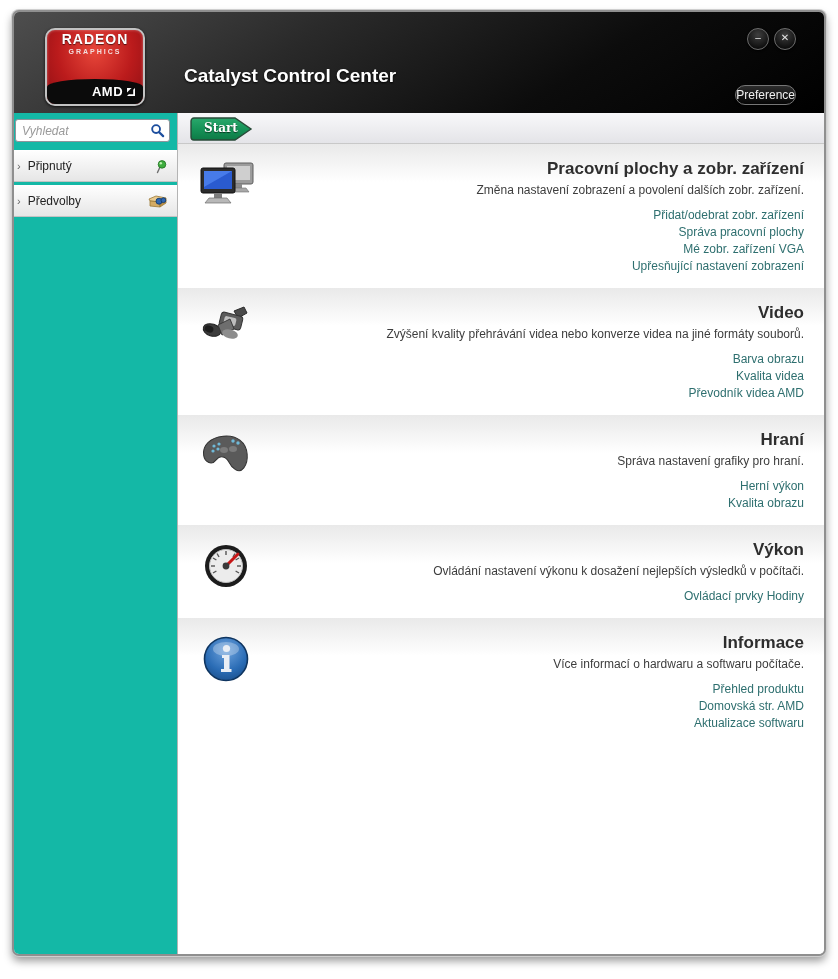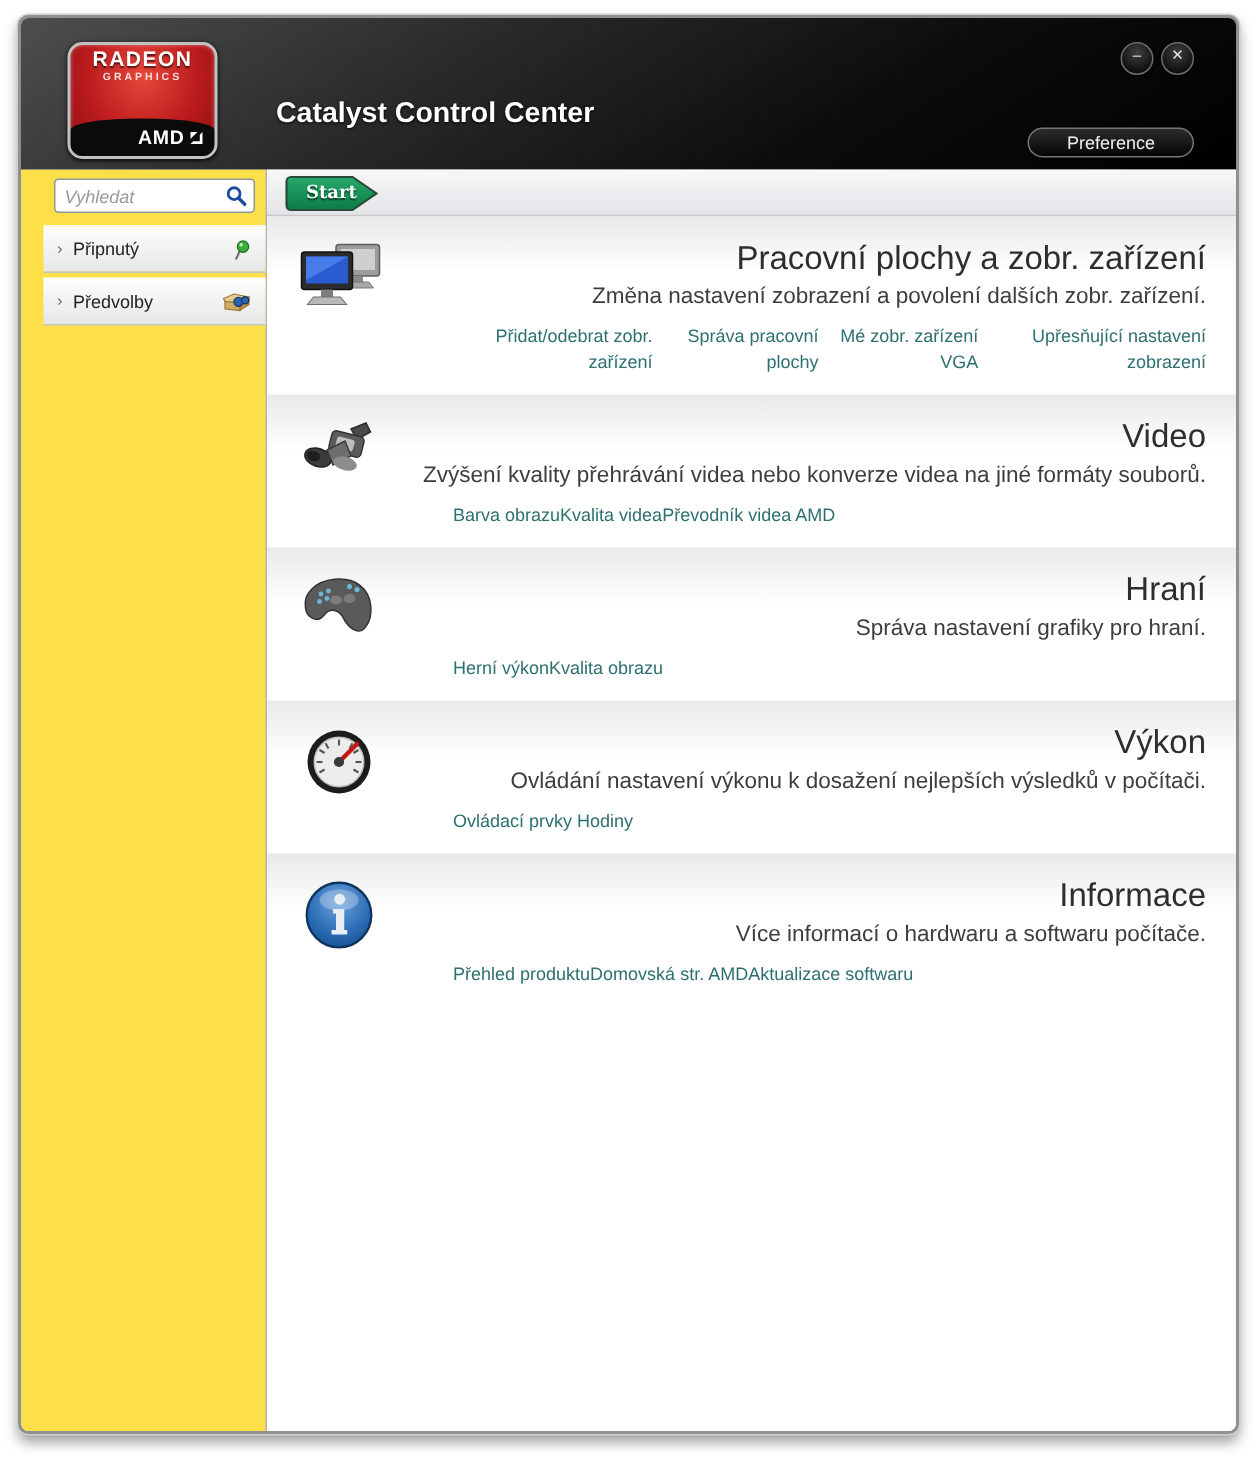"Preference" .pref-btn { padding: 2px 25px -> 2px 0 }
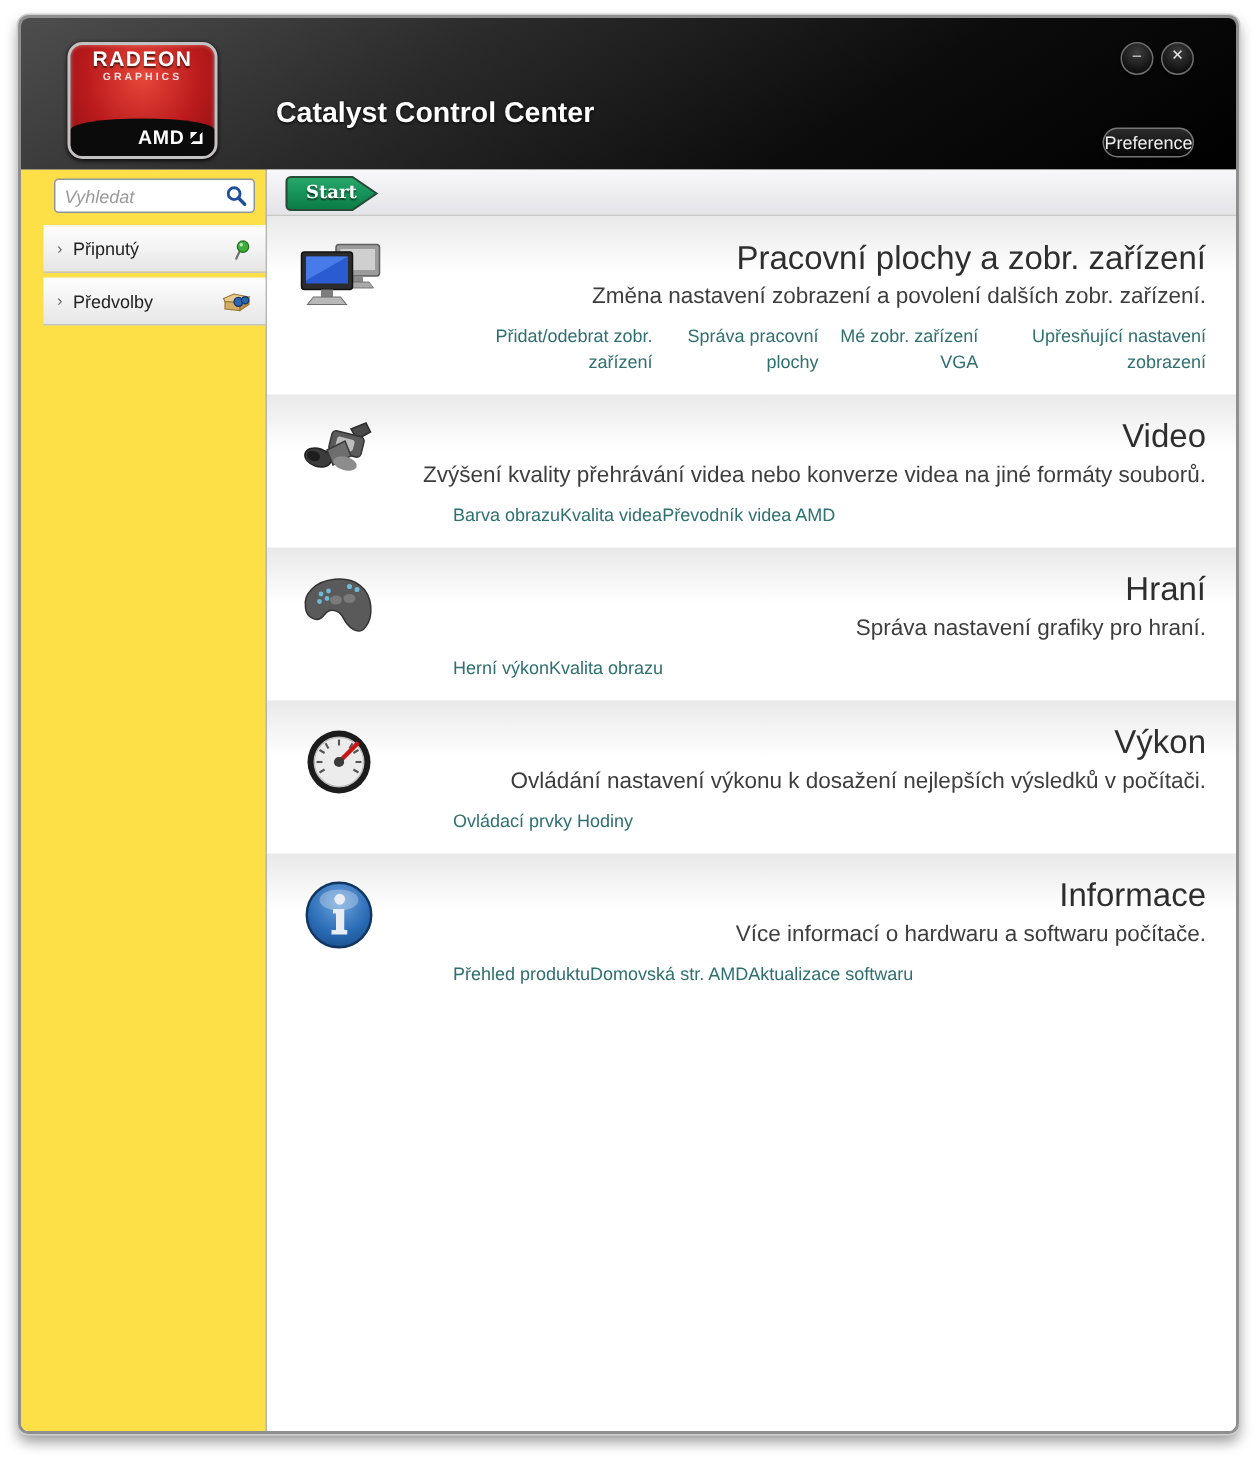"Vyhledat" .sidebar { background: #fde047 -> #14b8a6; padding: 6px 7px 0 22px -> 6px 7px 0 1px }
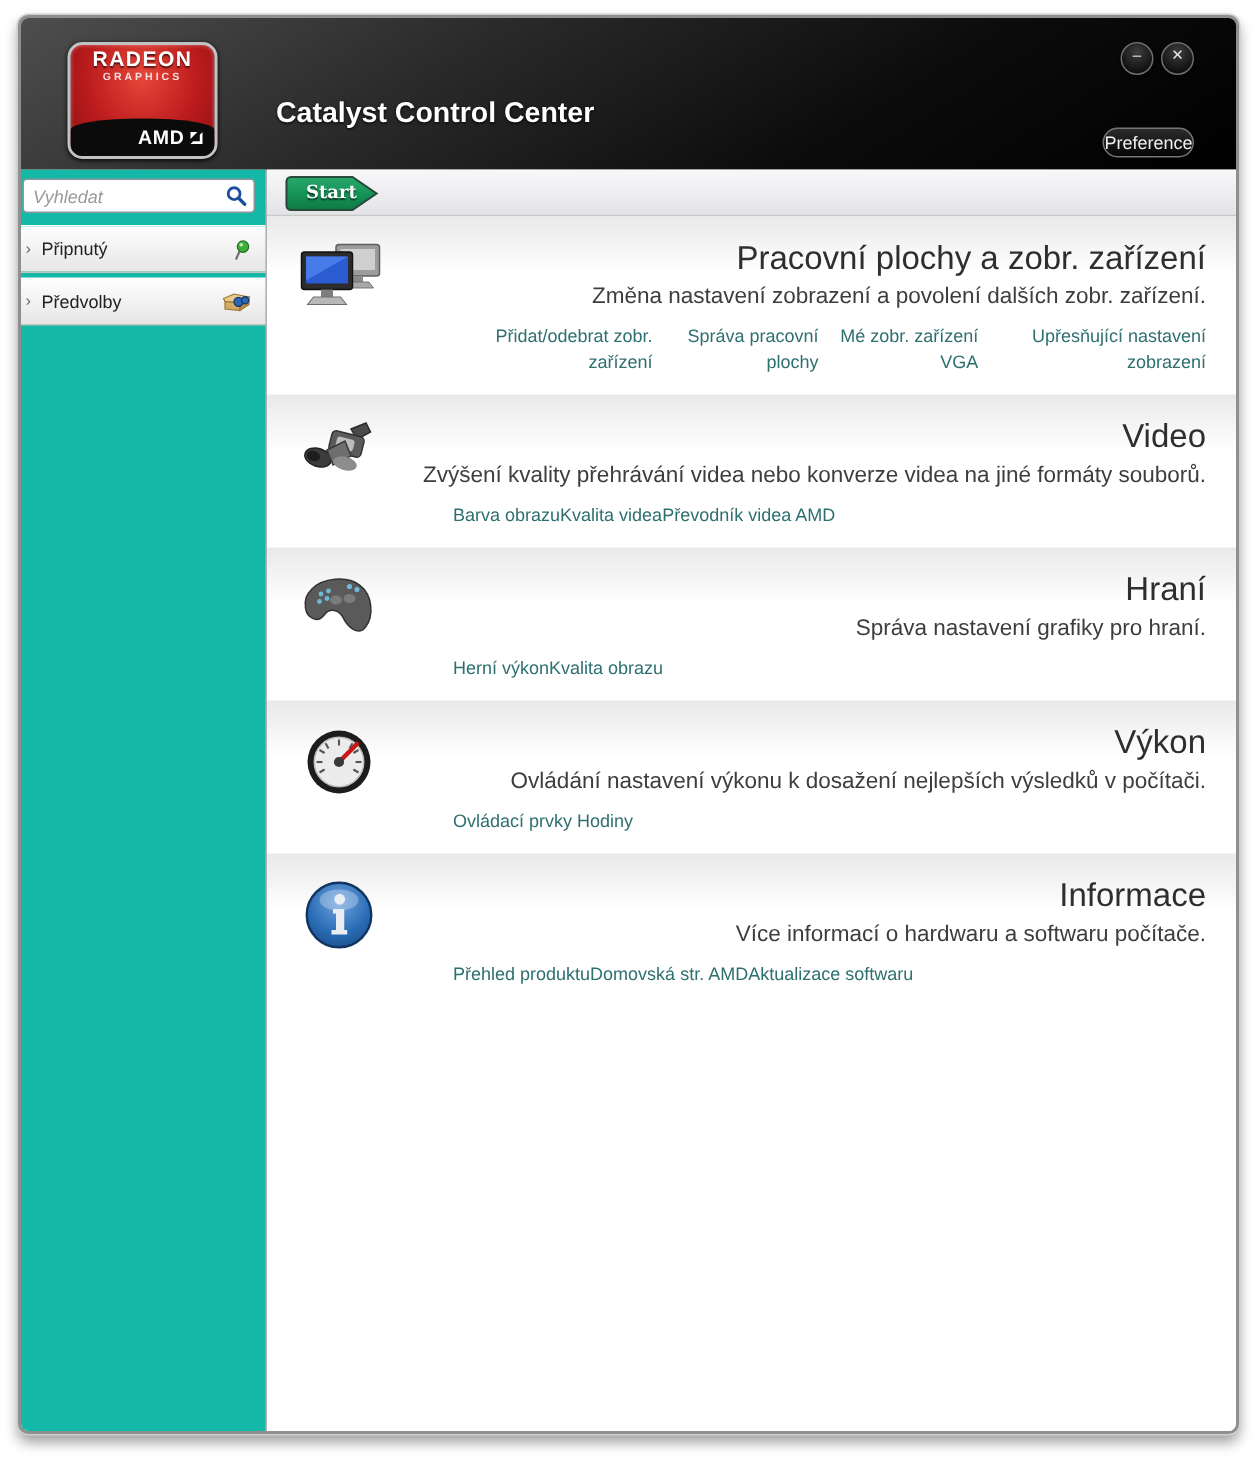"Pracovní plochy a zobr. zařízení" .cat-title { font-size: 22px -> 17px; font-weight: 400 -> 700 }
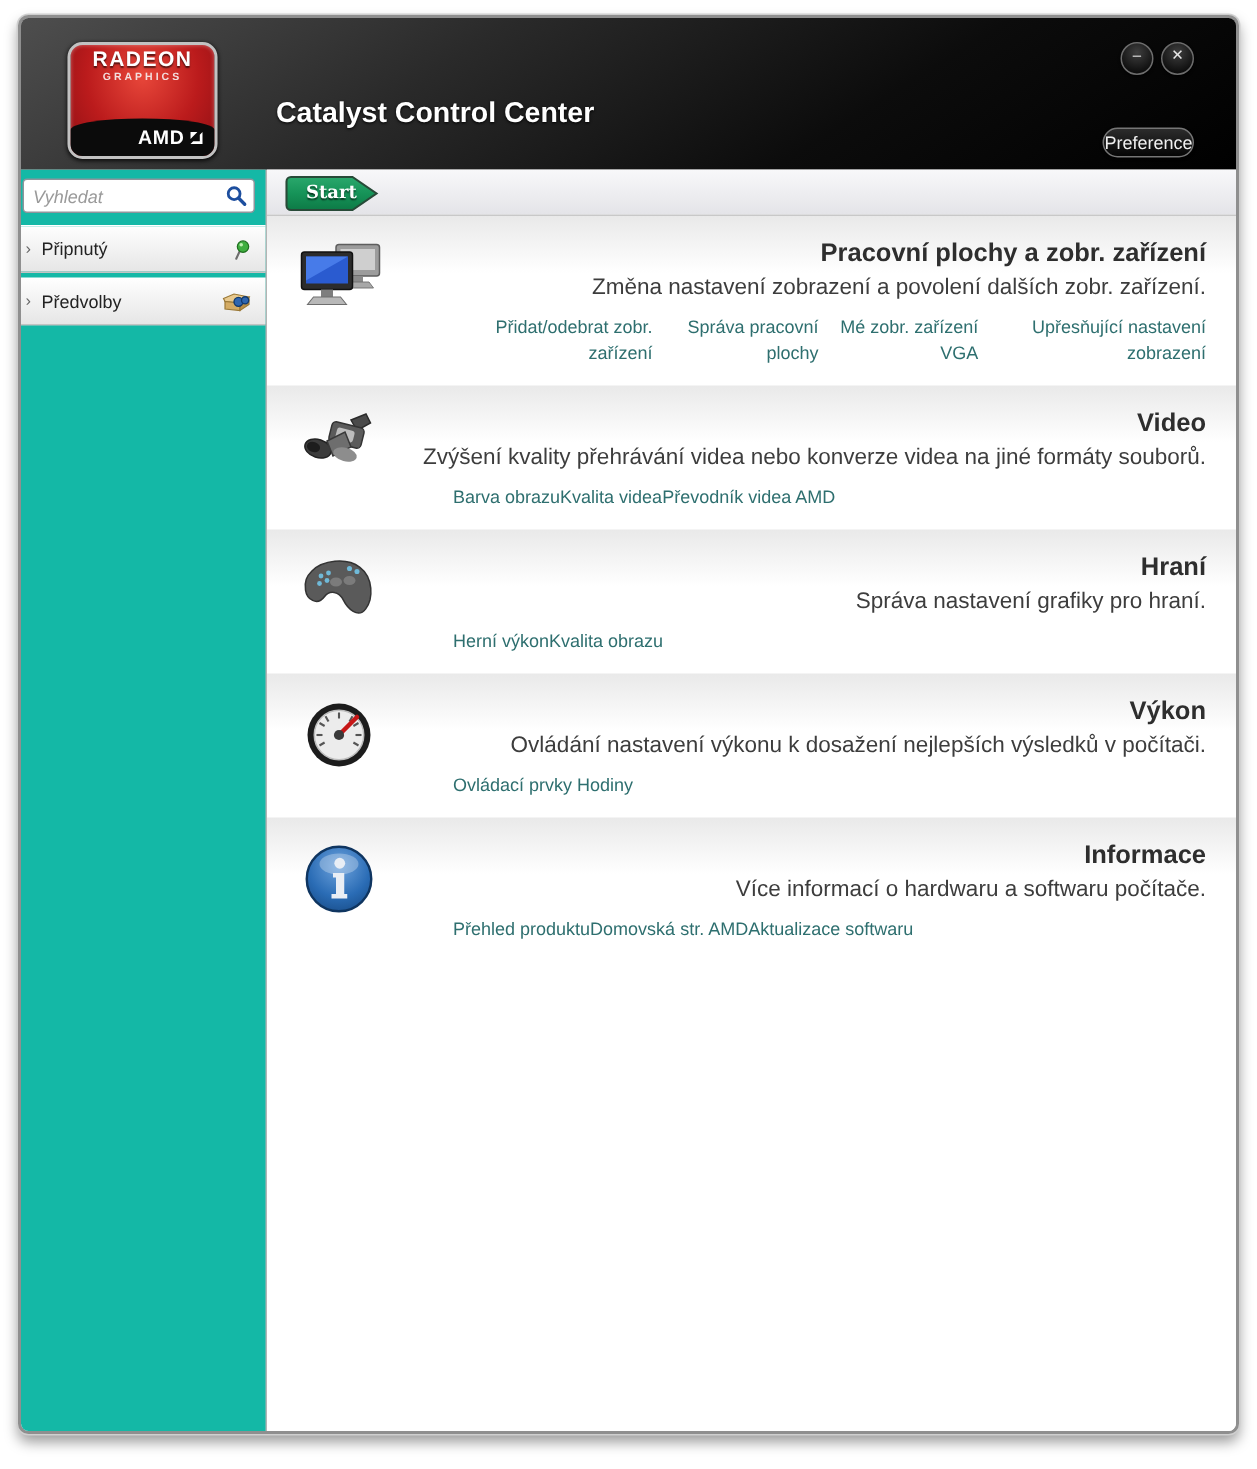"Změna nastavení zobrazení a povolení" .cat-desc { font-size: 15px -> 12px }
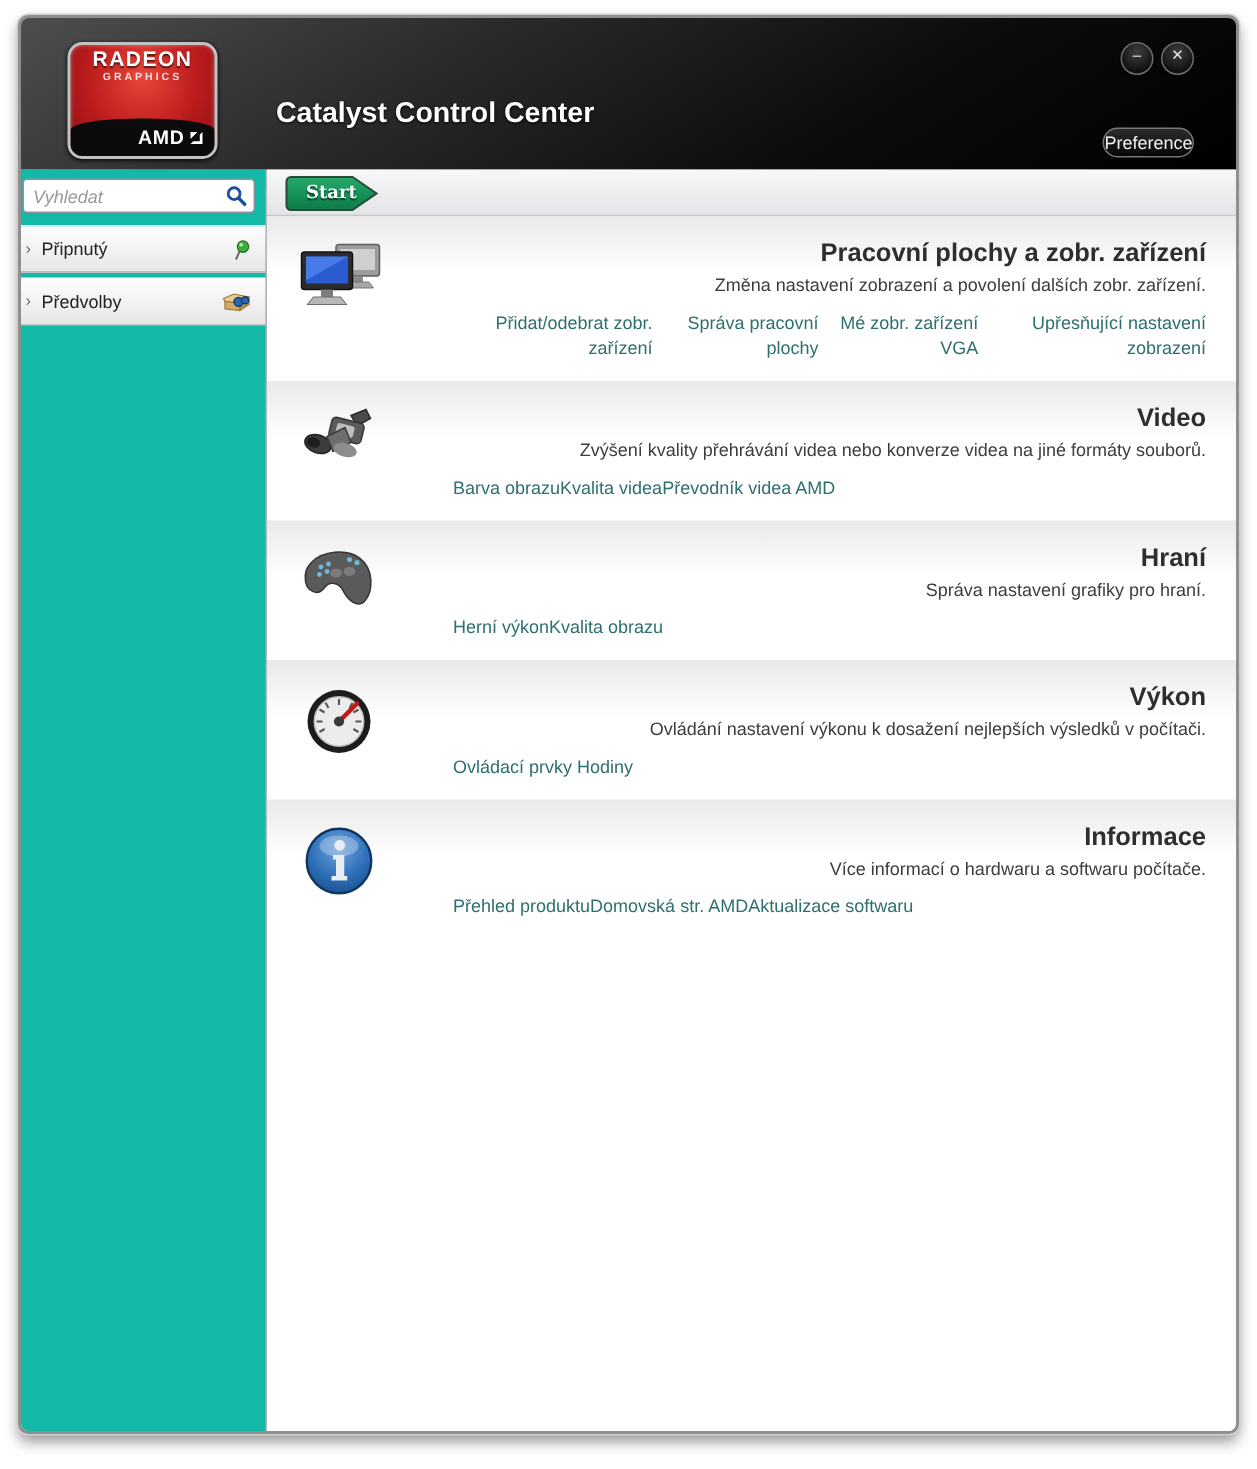"Přidat/odebrat zobr. zařízení" .links { flex-direction: row -> column }
